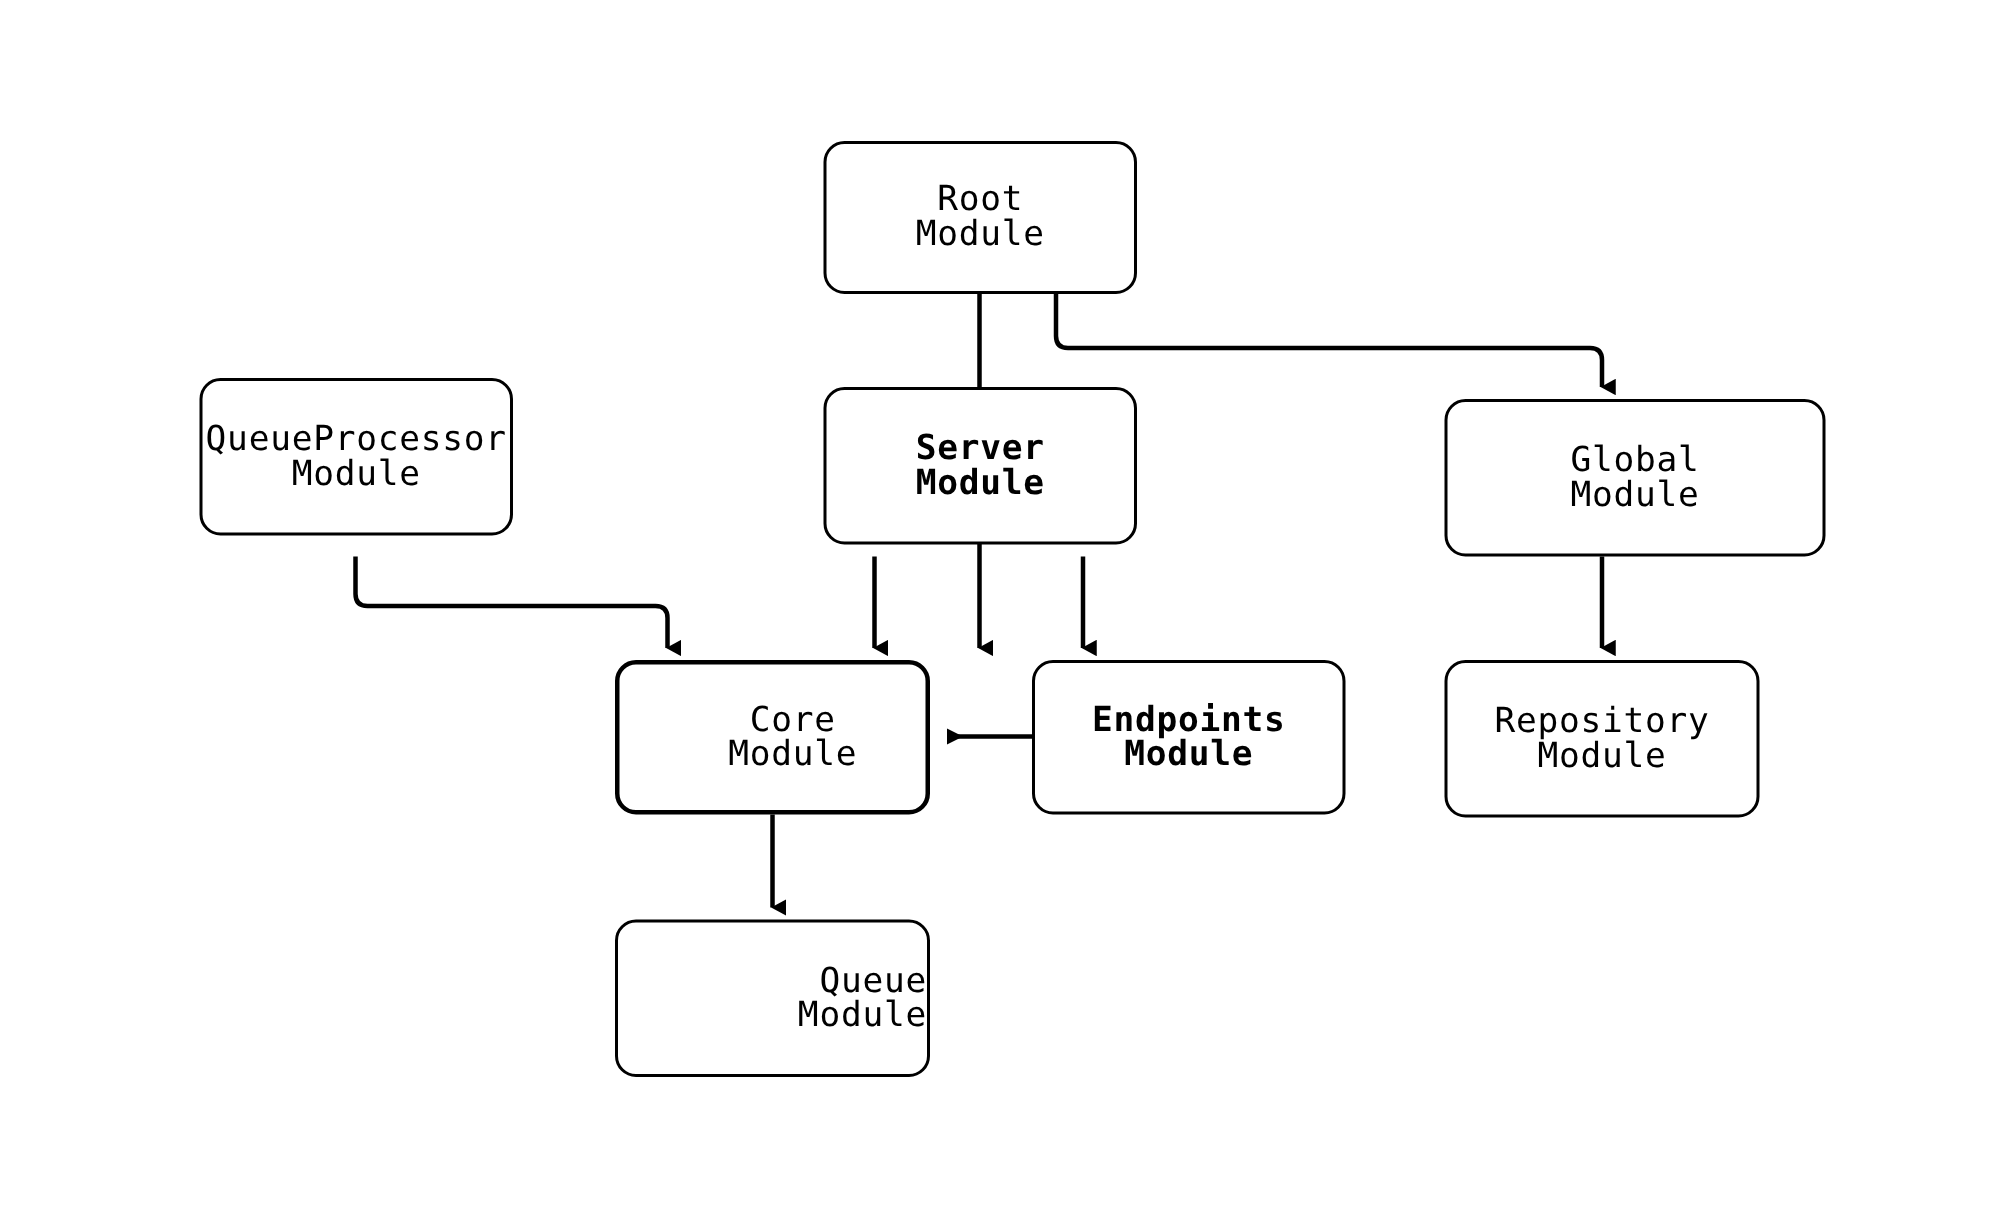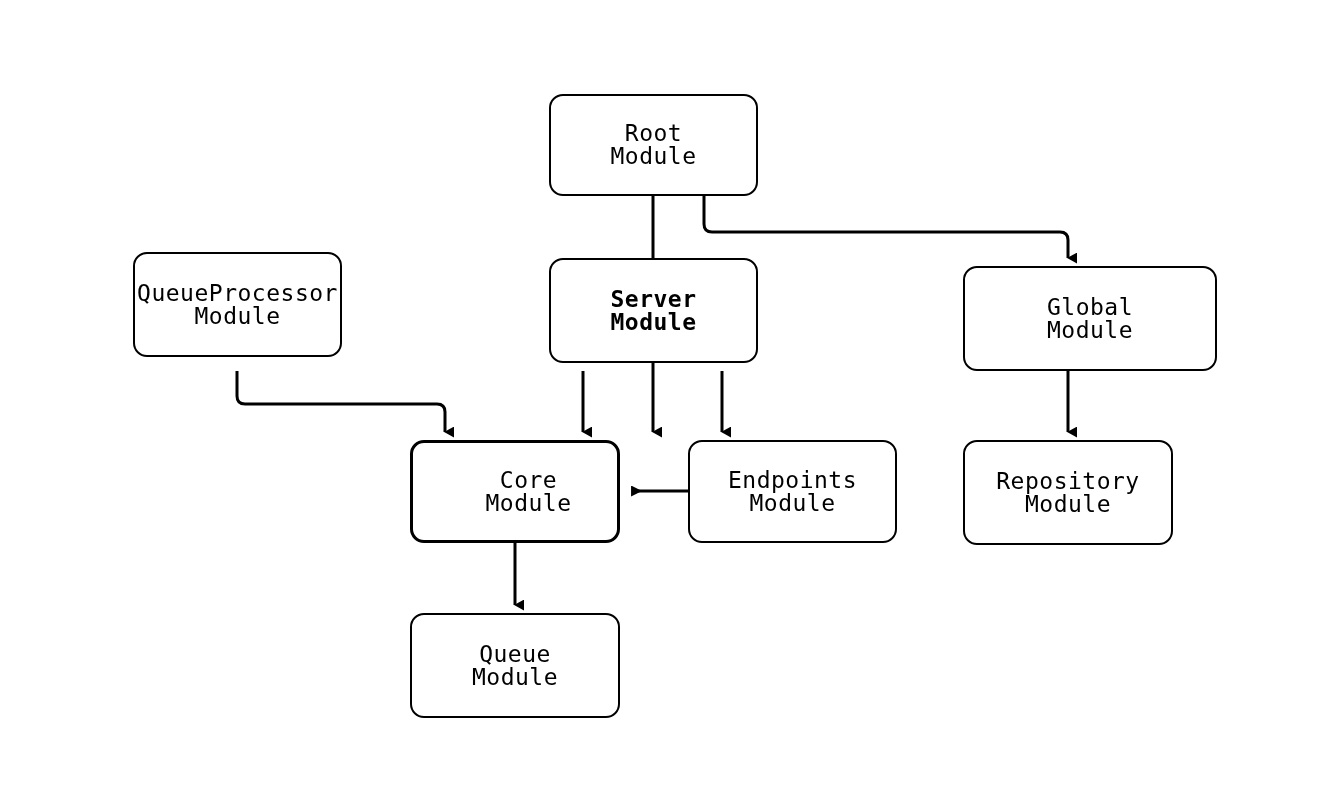"Endpoints" div.node { font-weight: none -> bold }
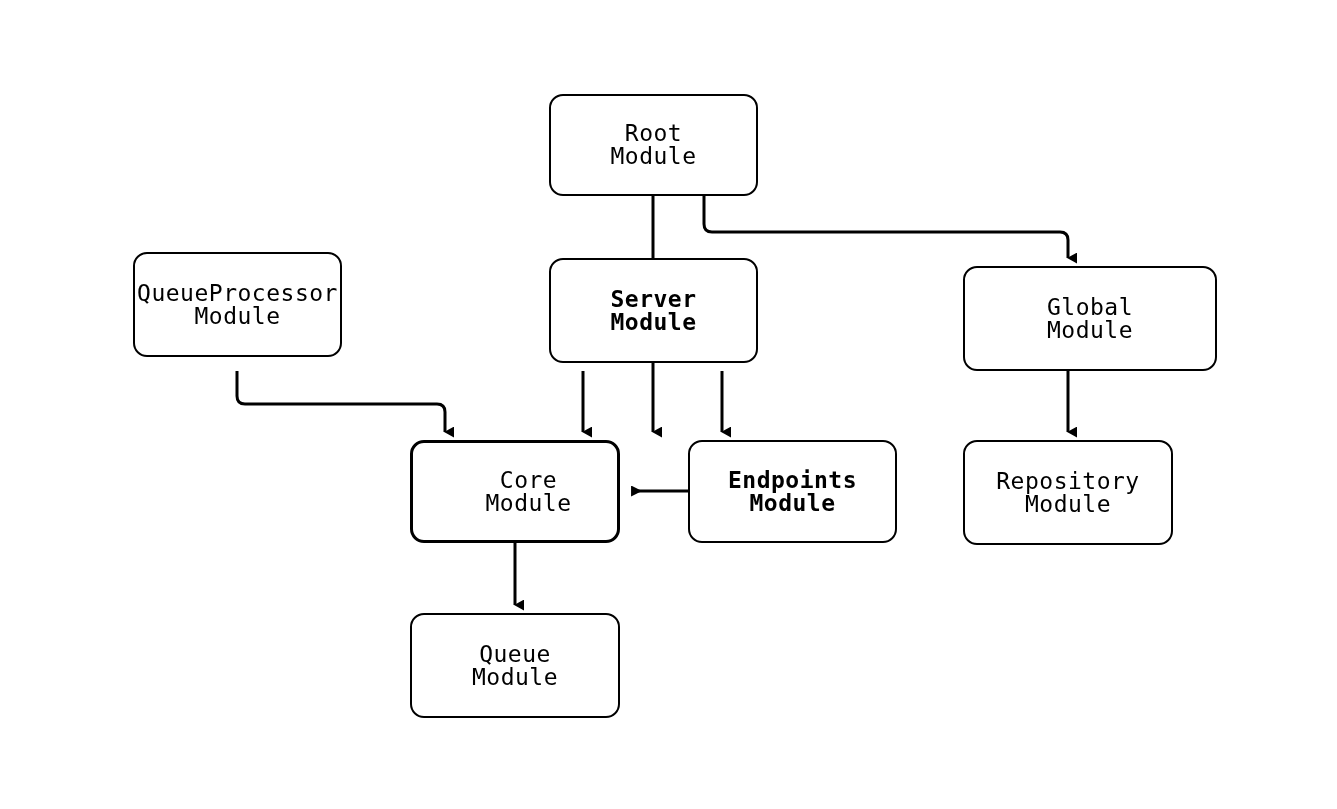"Queue" div.node { align-items: none -> flex-end }
